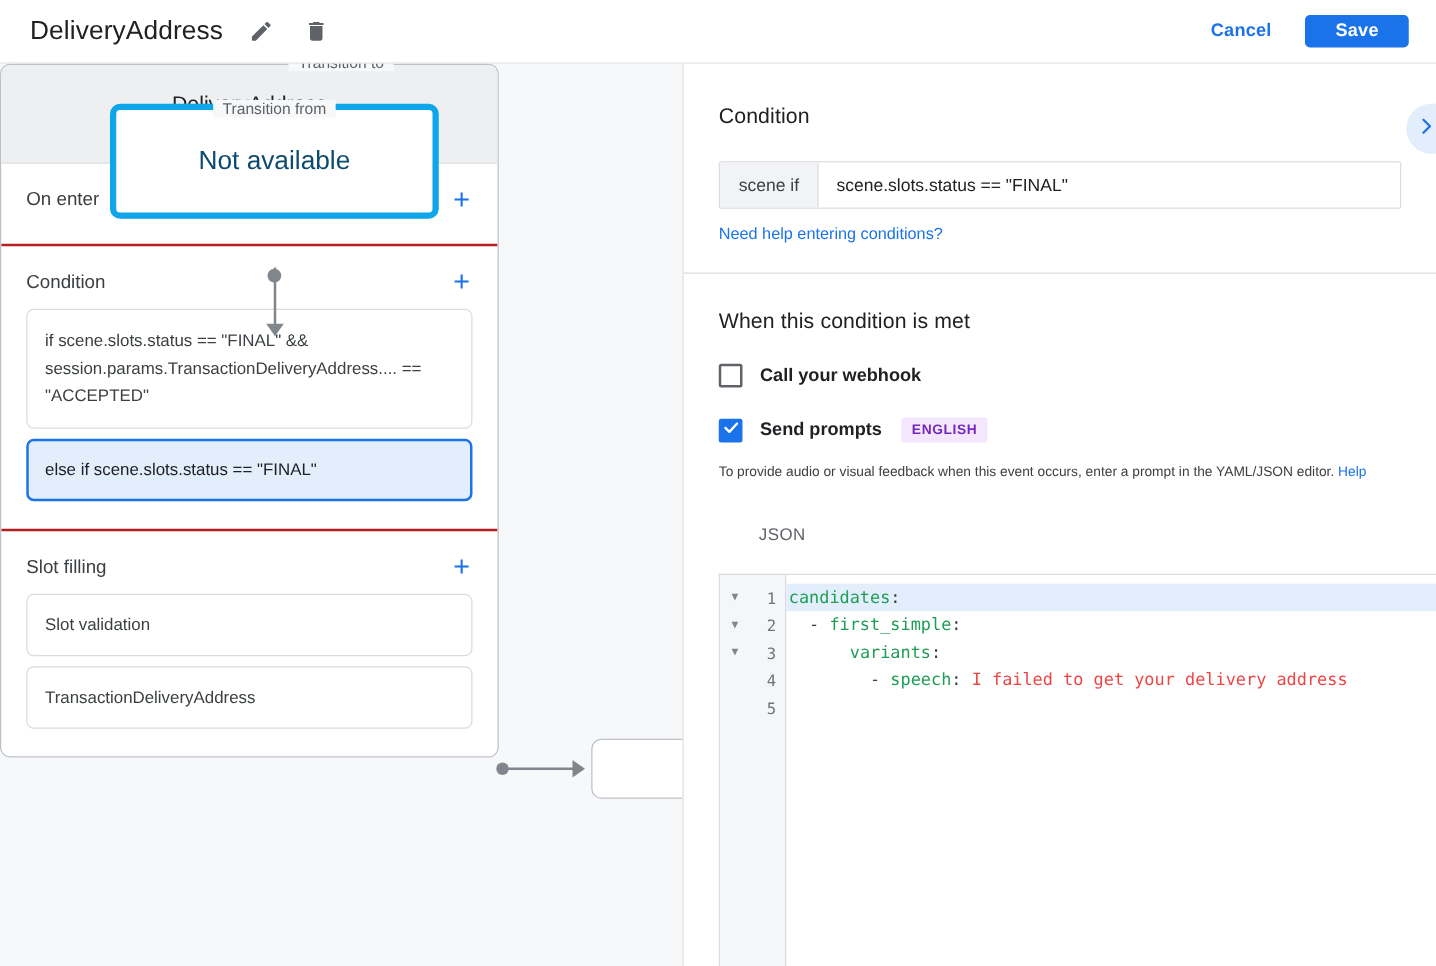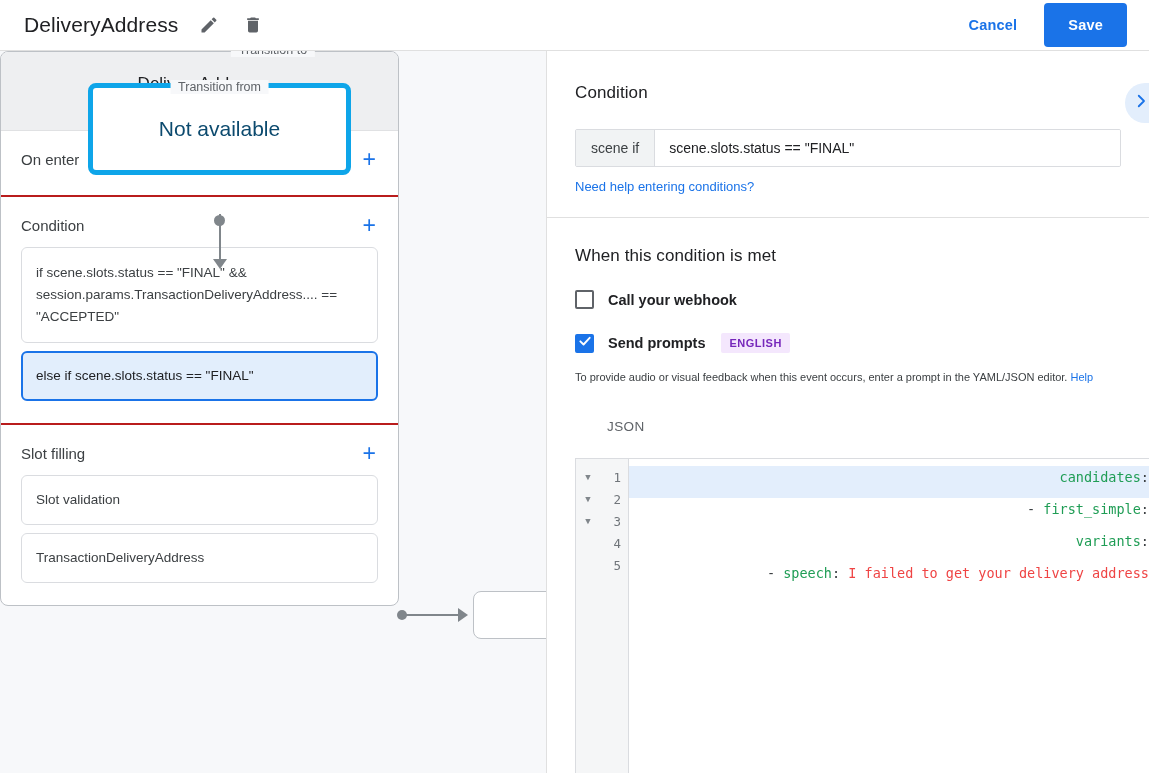"Save" .save-btn { height: 44px -> 26px }
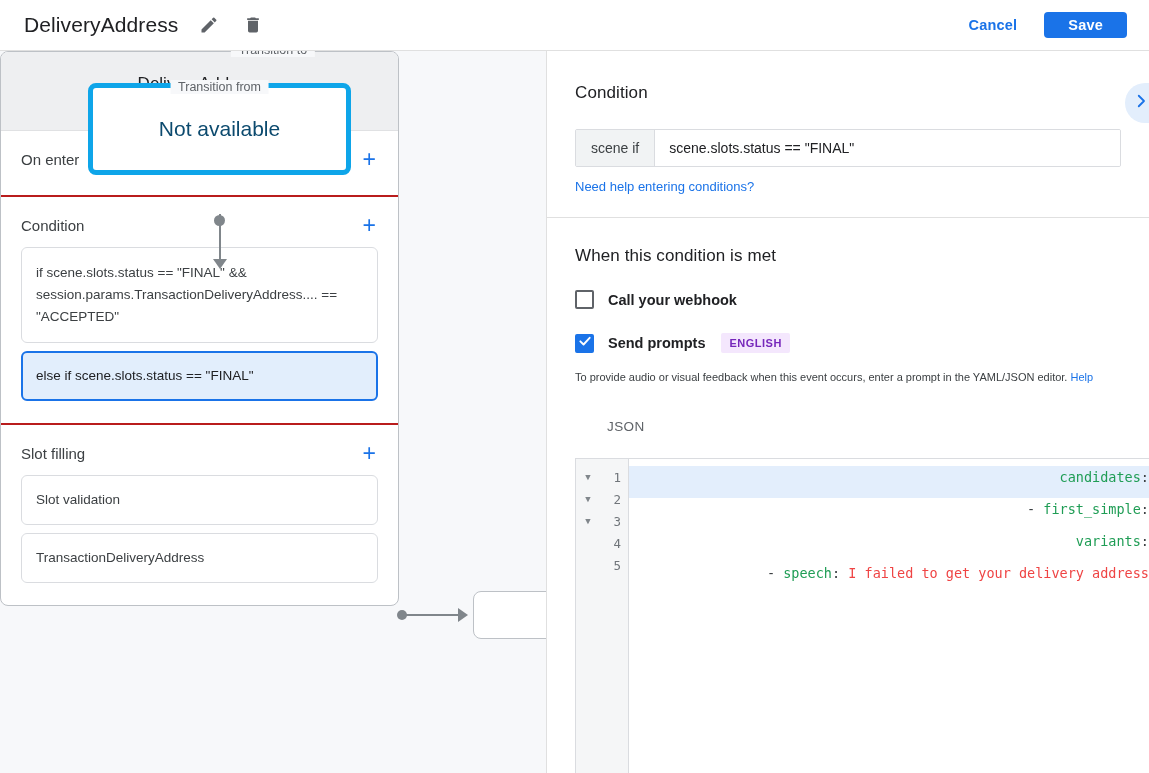"candidates:" .code-line { height: 32px -> 22px; text-align: right -> none }
